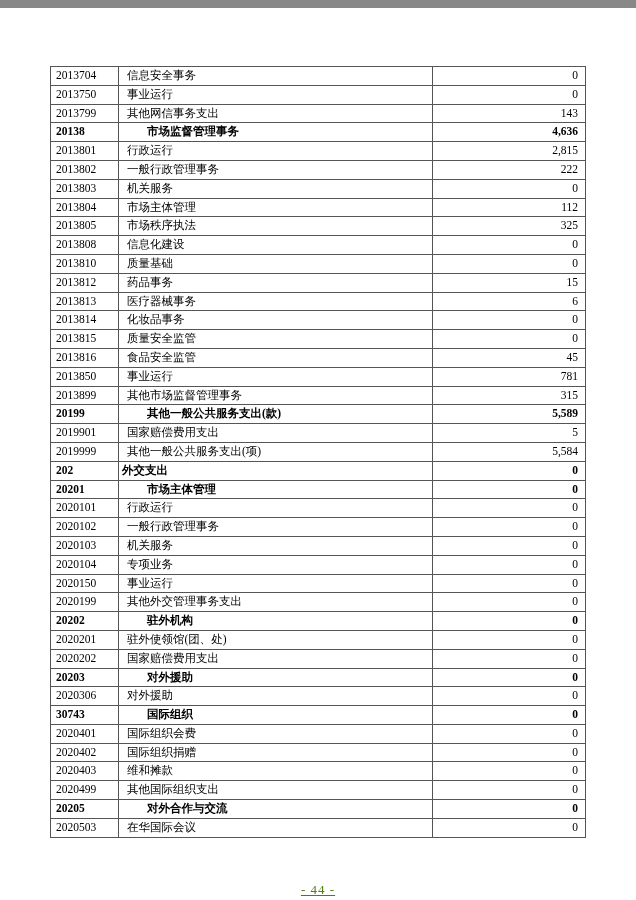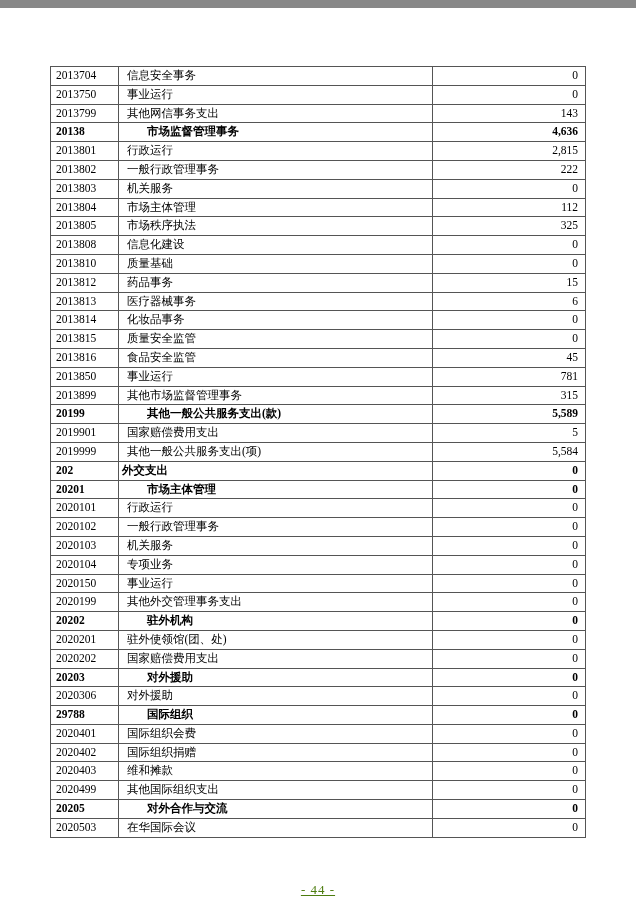"29788" td.code-cell { text: 29788 -> 30743 }
